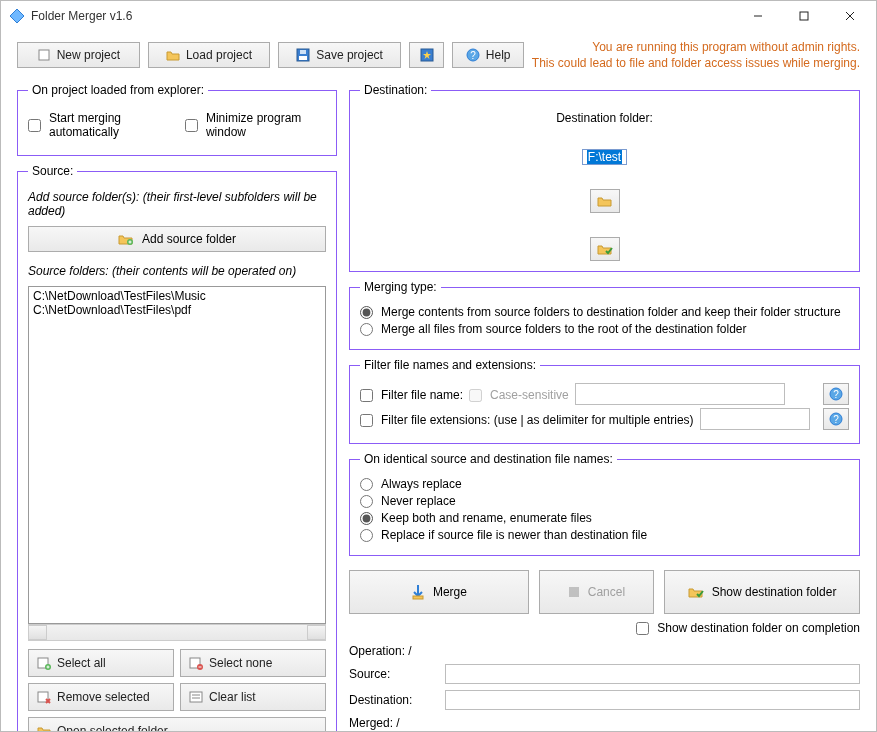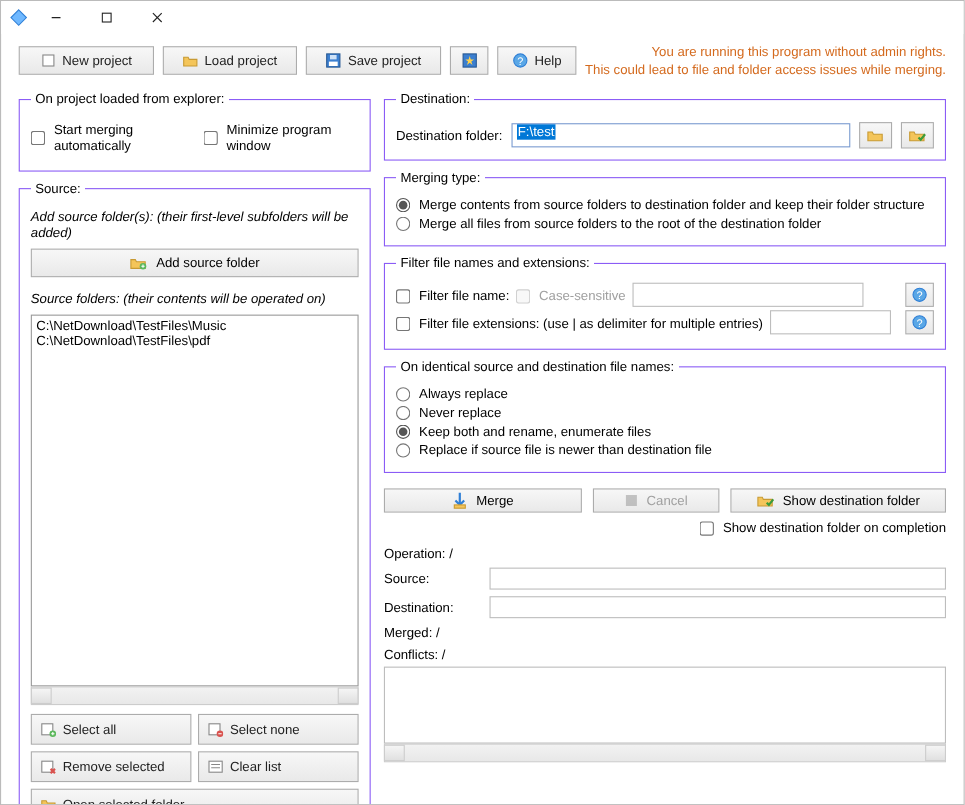"Folder Merger v1.6" span.title { html: none -> <span>Folder Merger v1.6</span> }
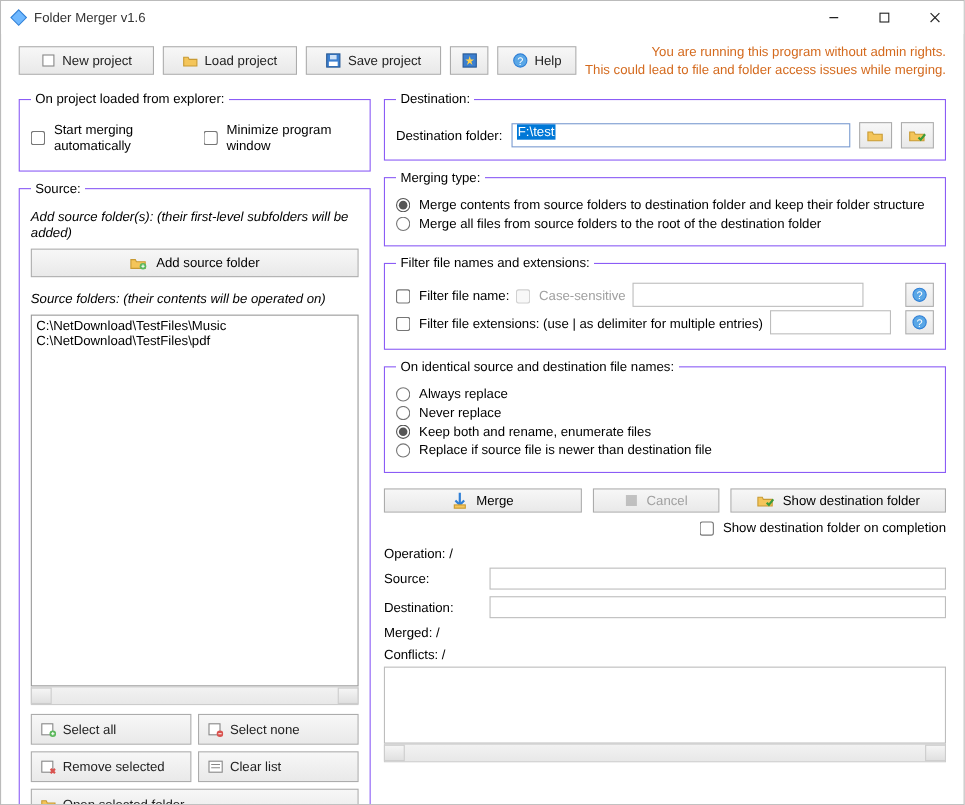"Destination folder:" .field-row { flex-direction: none -> column; gap: 8px -> 24px }
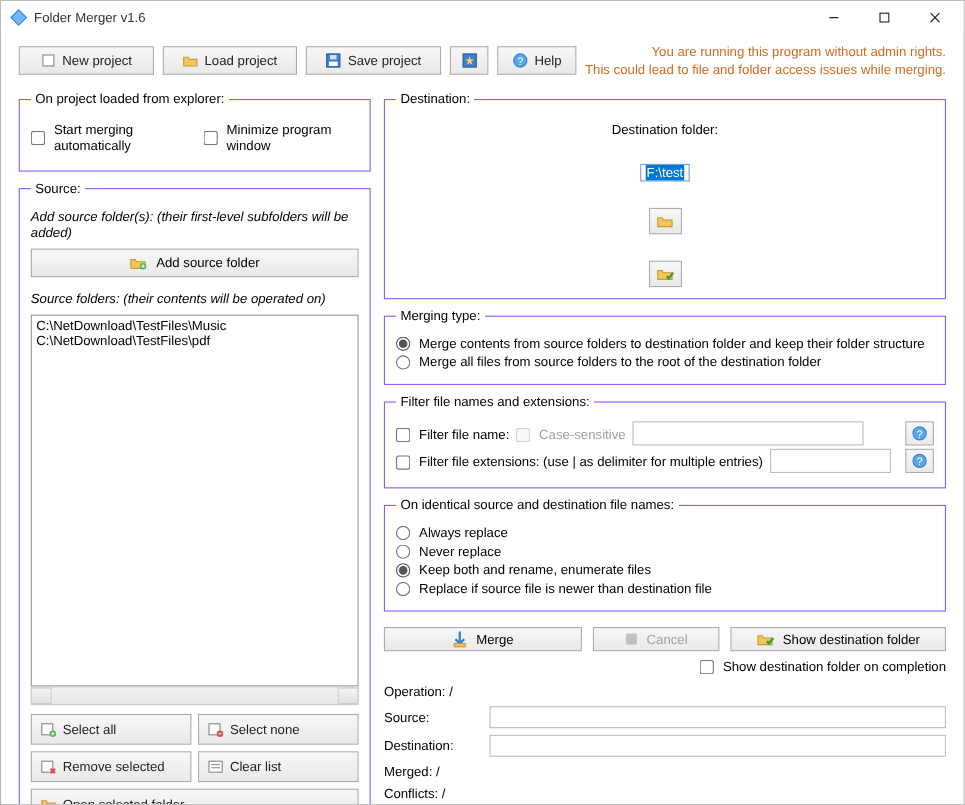"Merge" .big-btn { height: 22px -> 44px }
